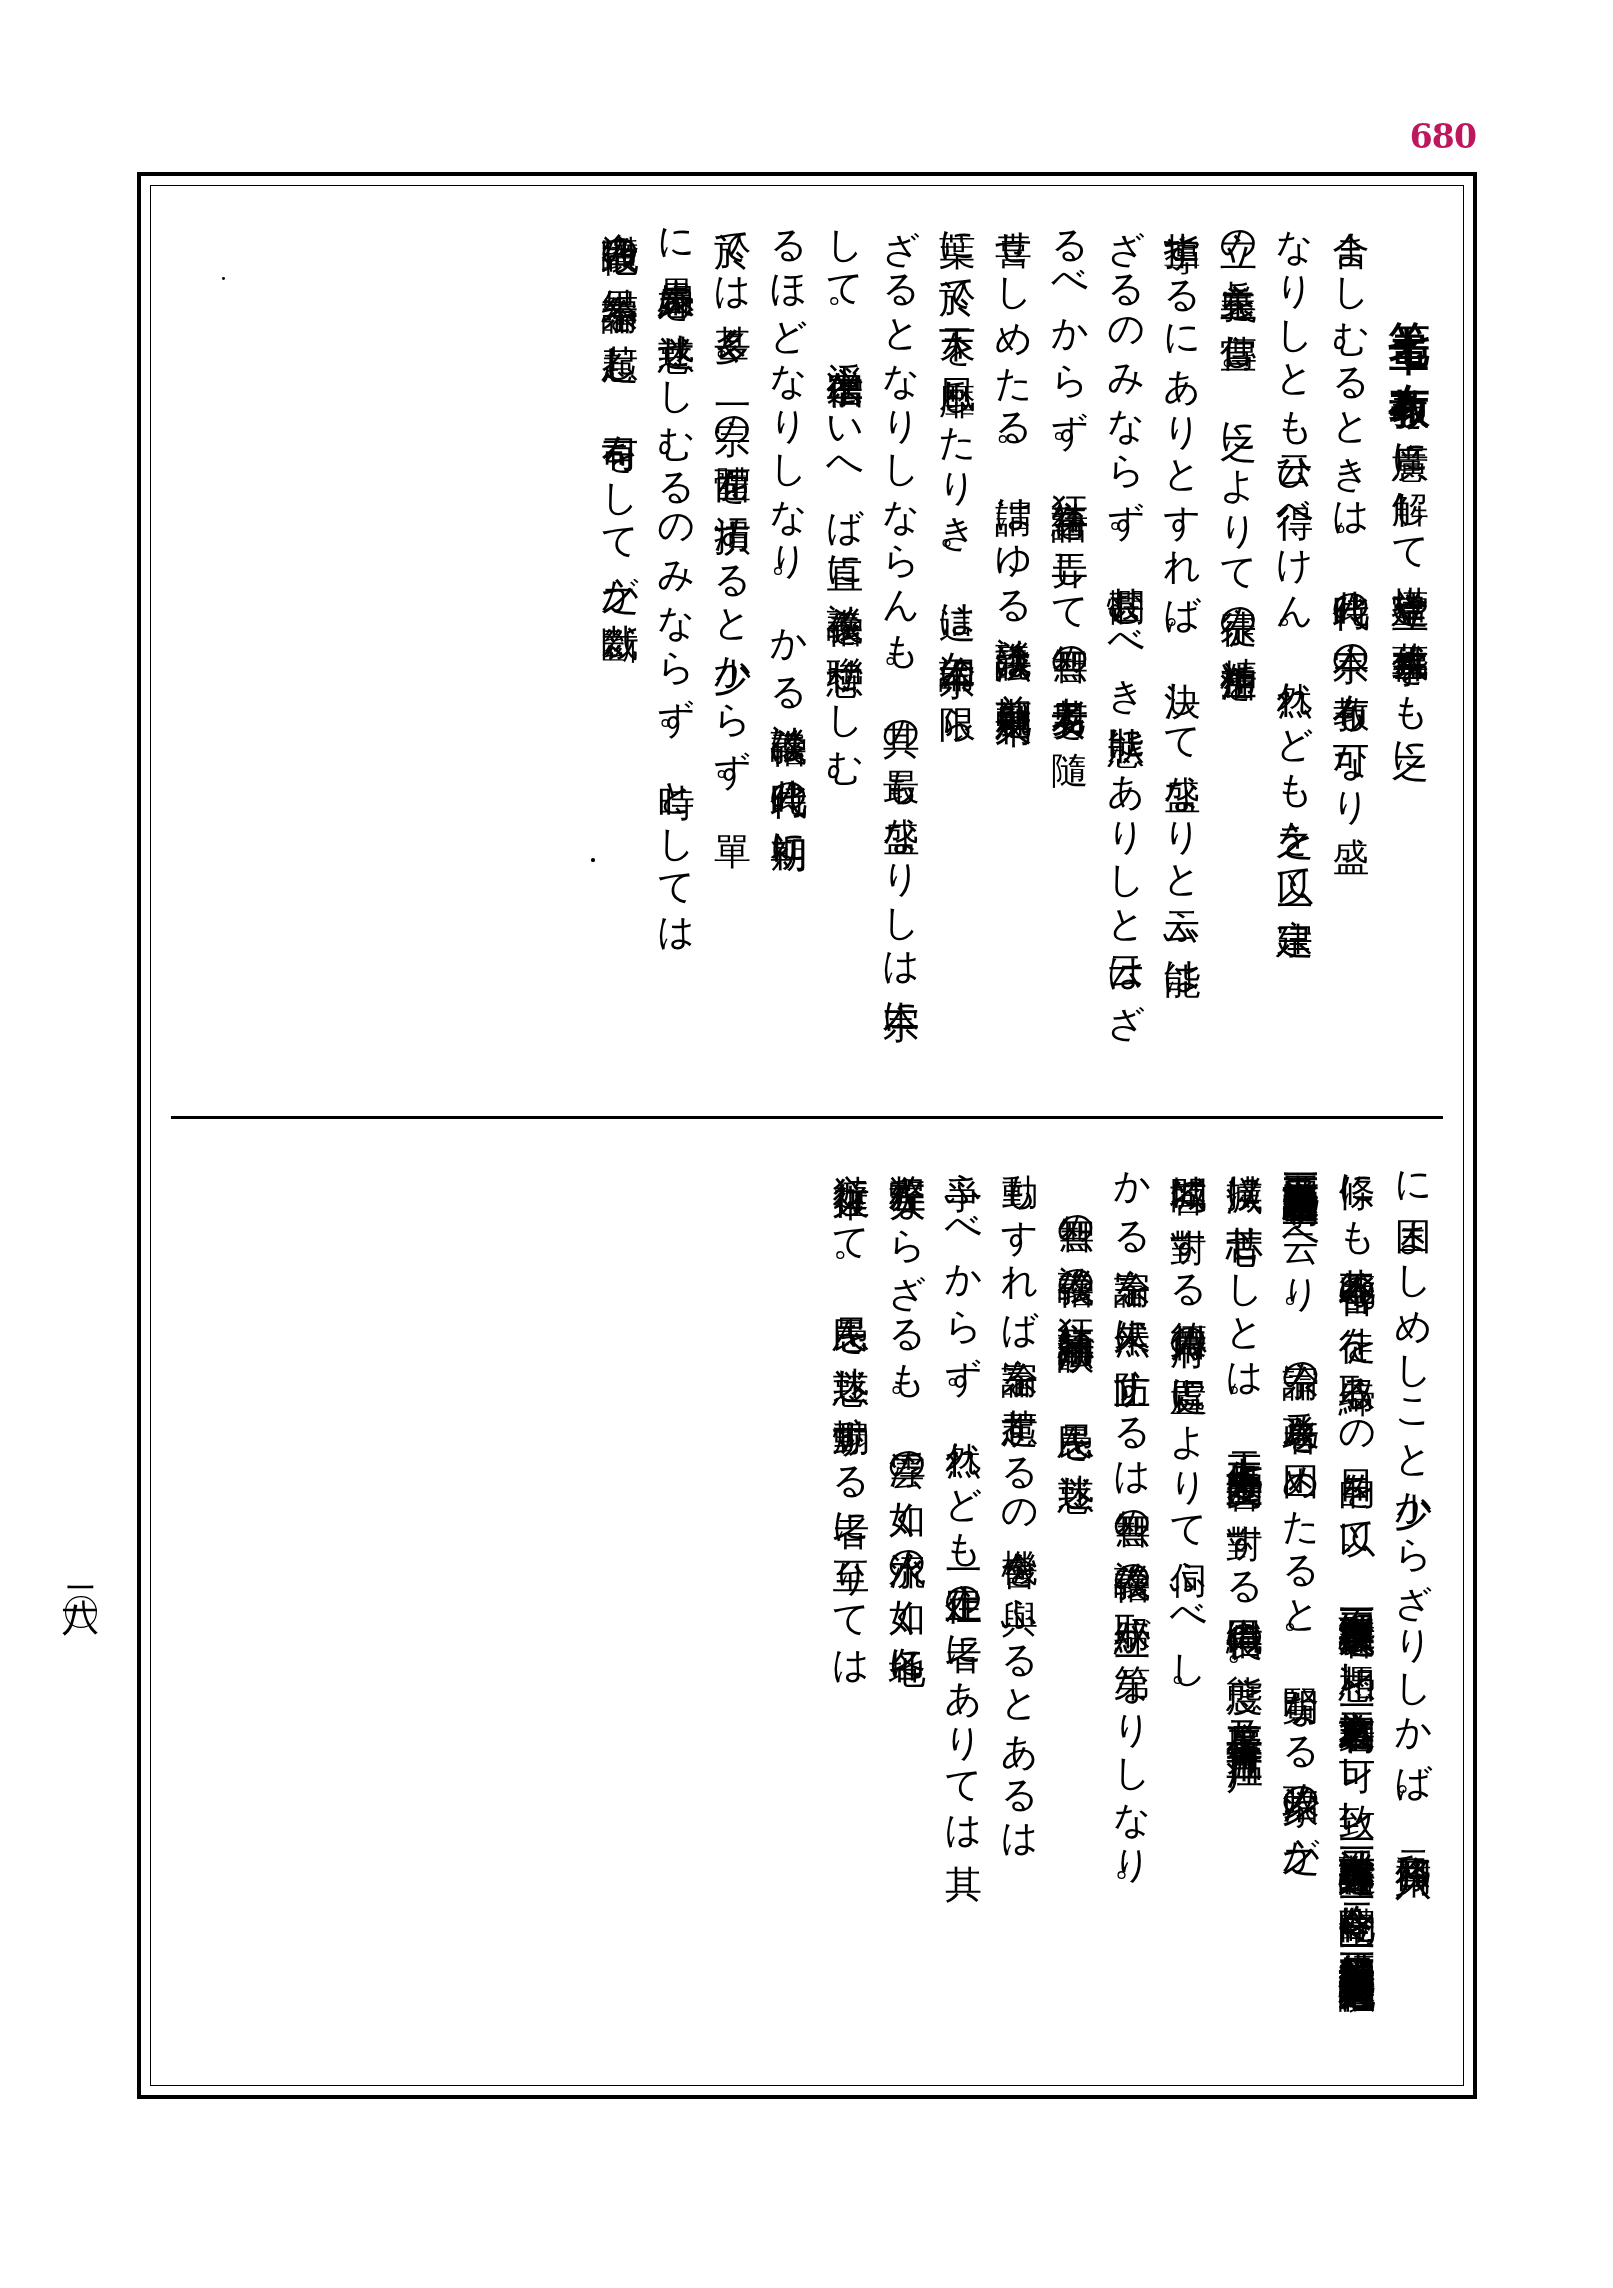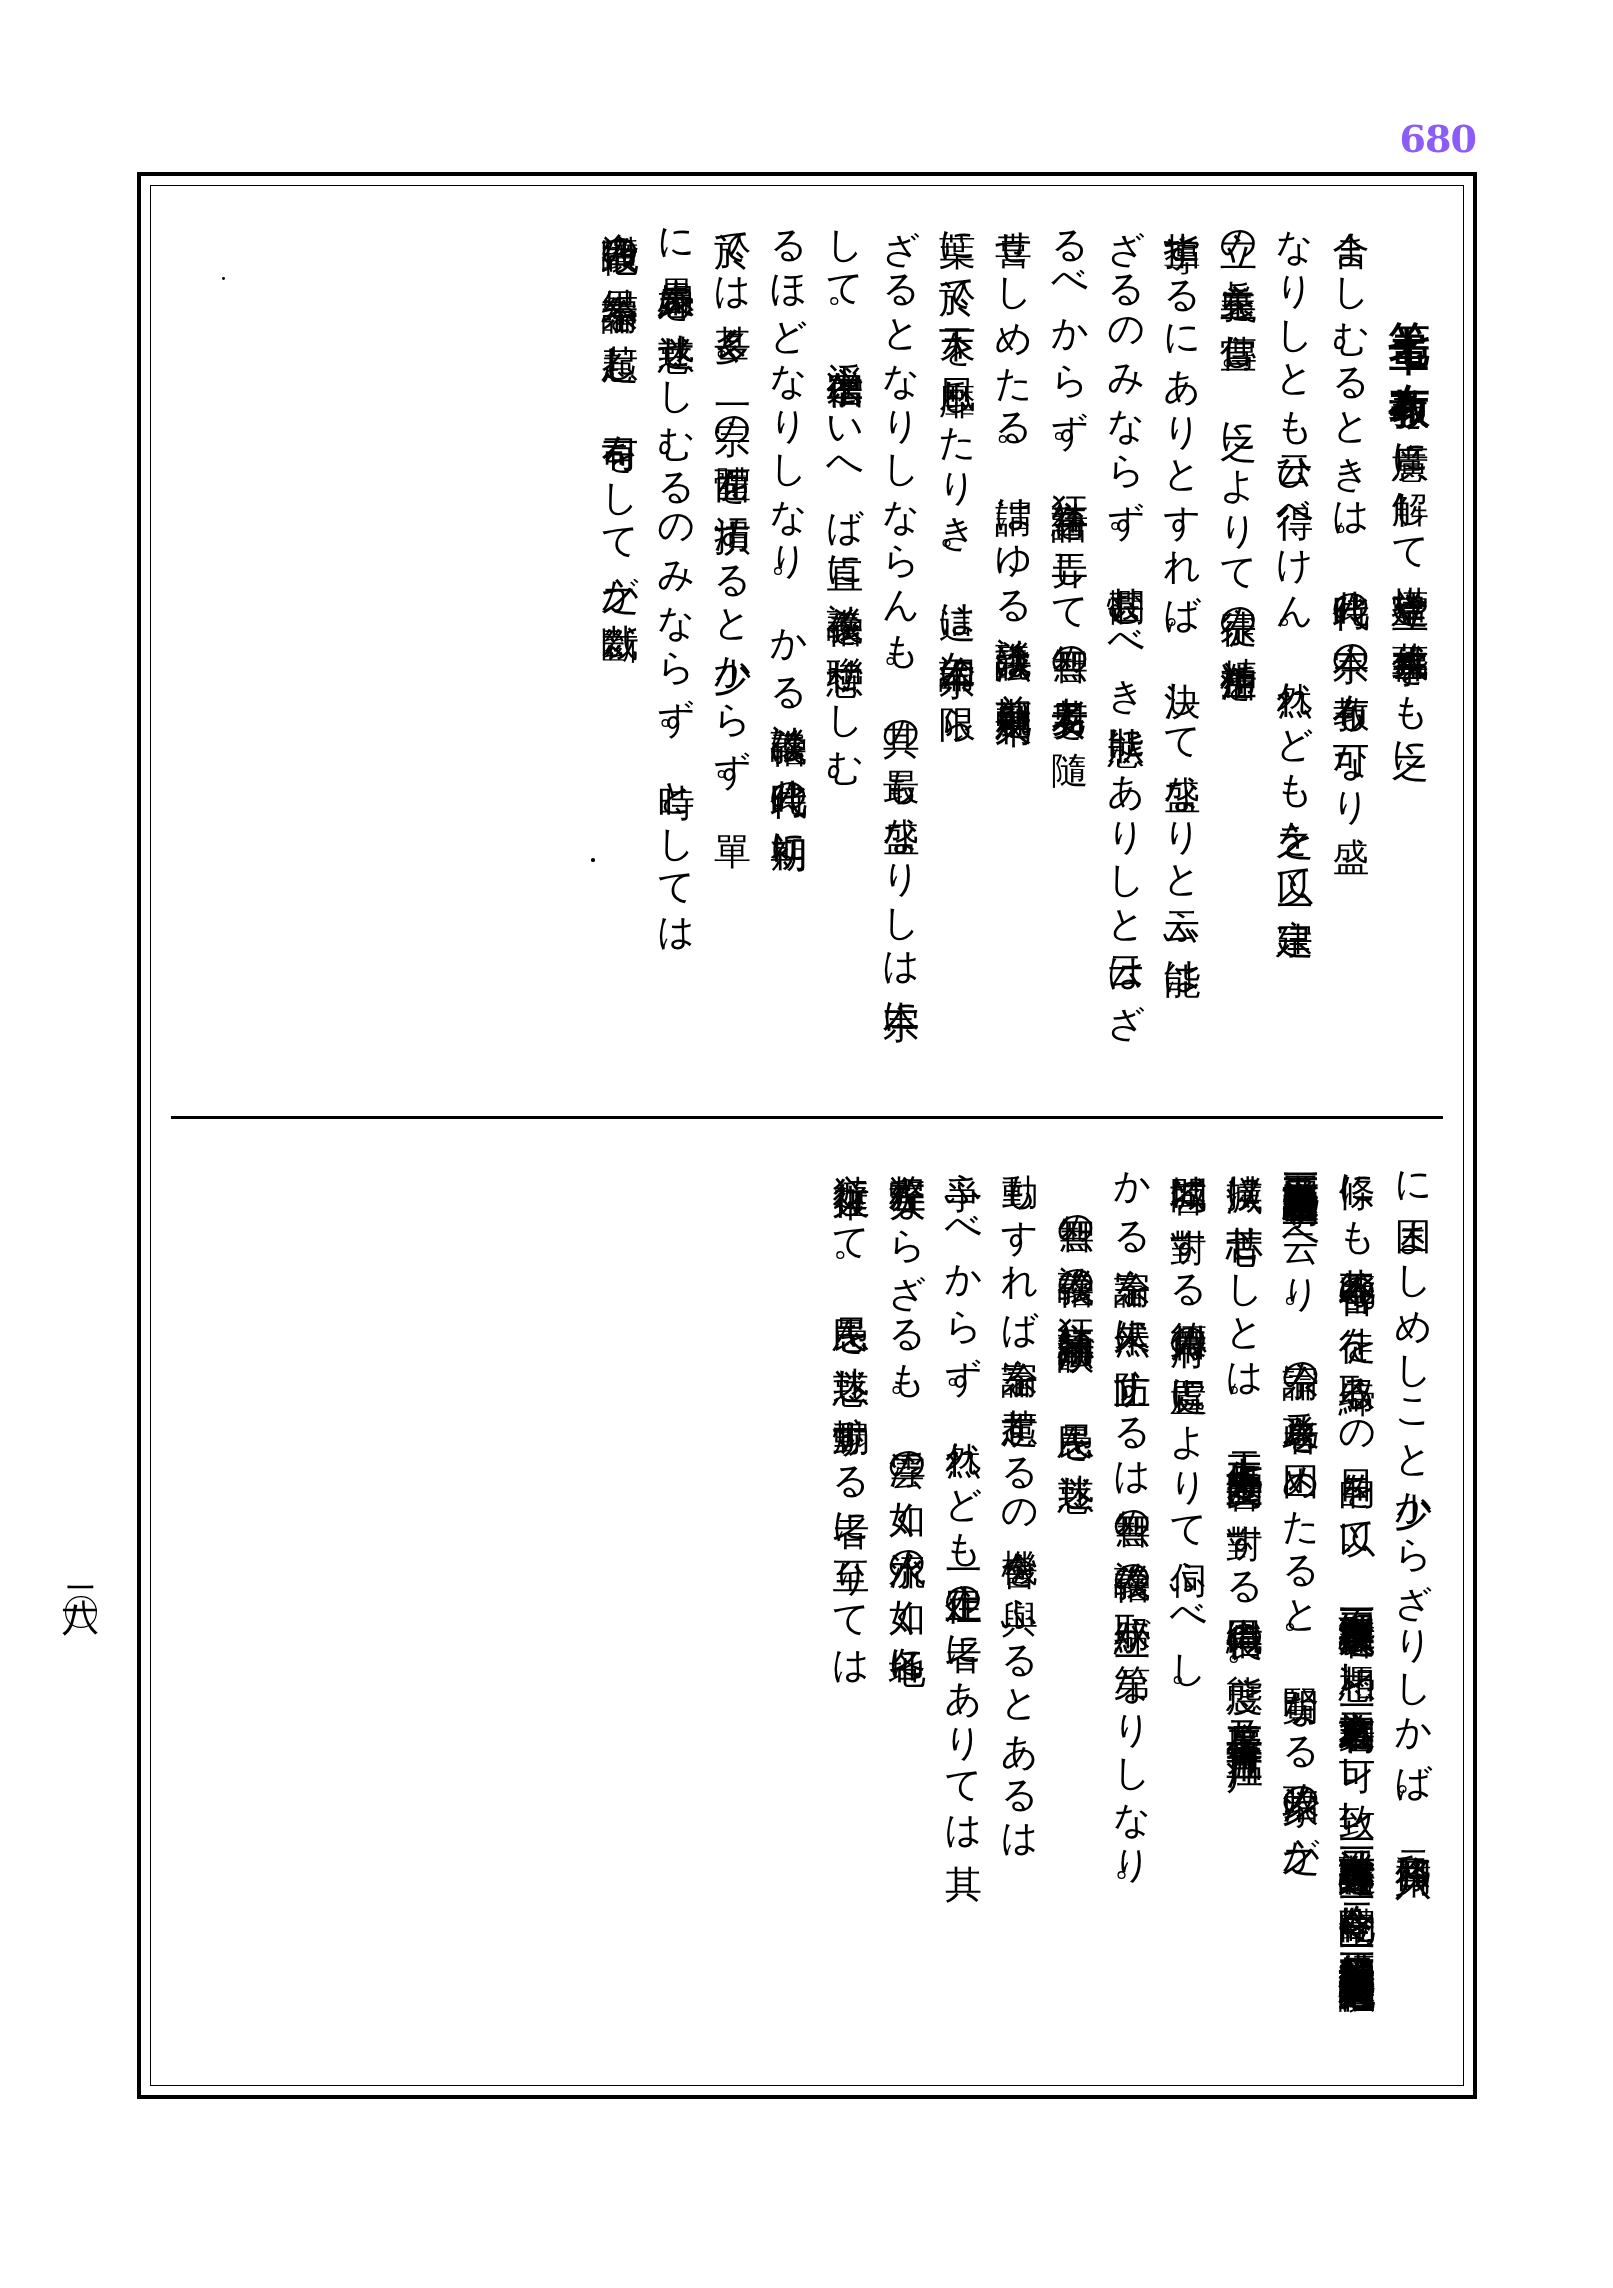"680" #page-number-top { color: #8b5cf6 -> #be185d; font-size: 38px -> 33px }
